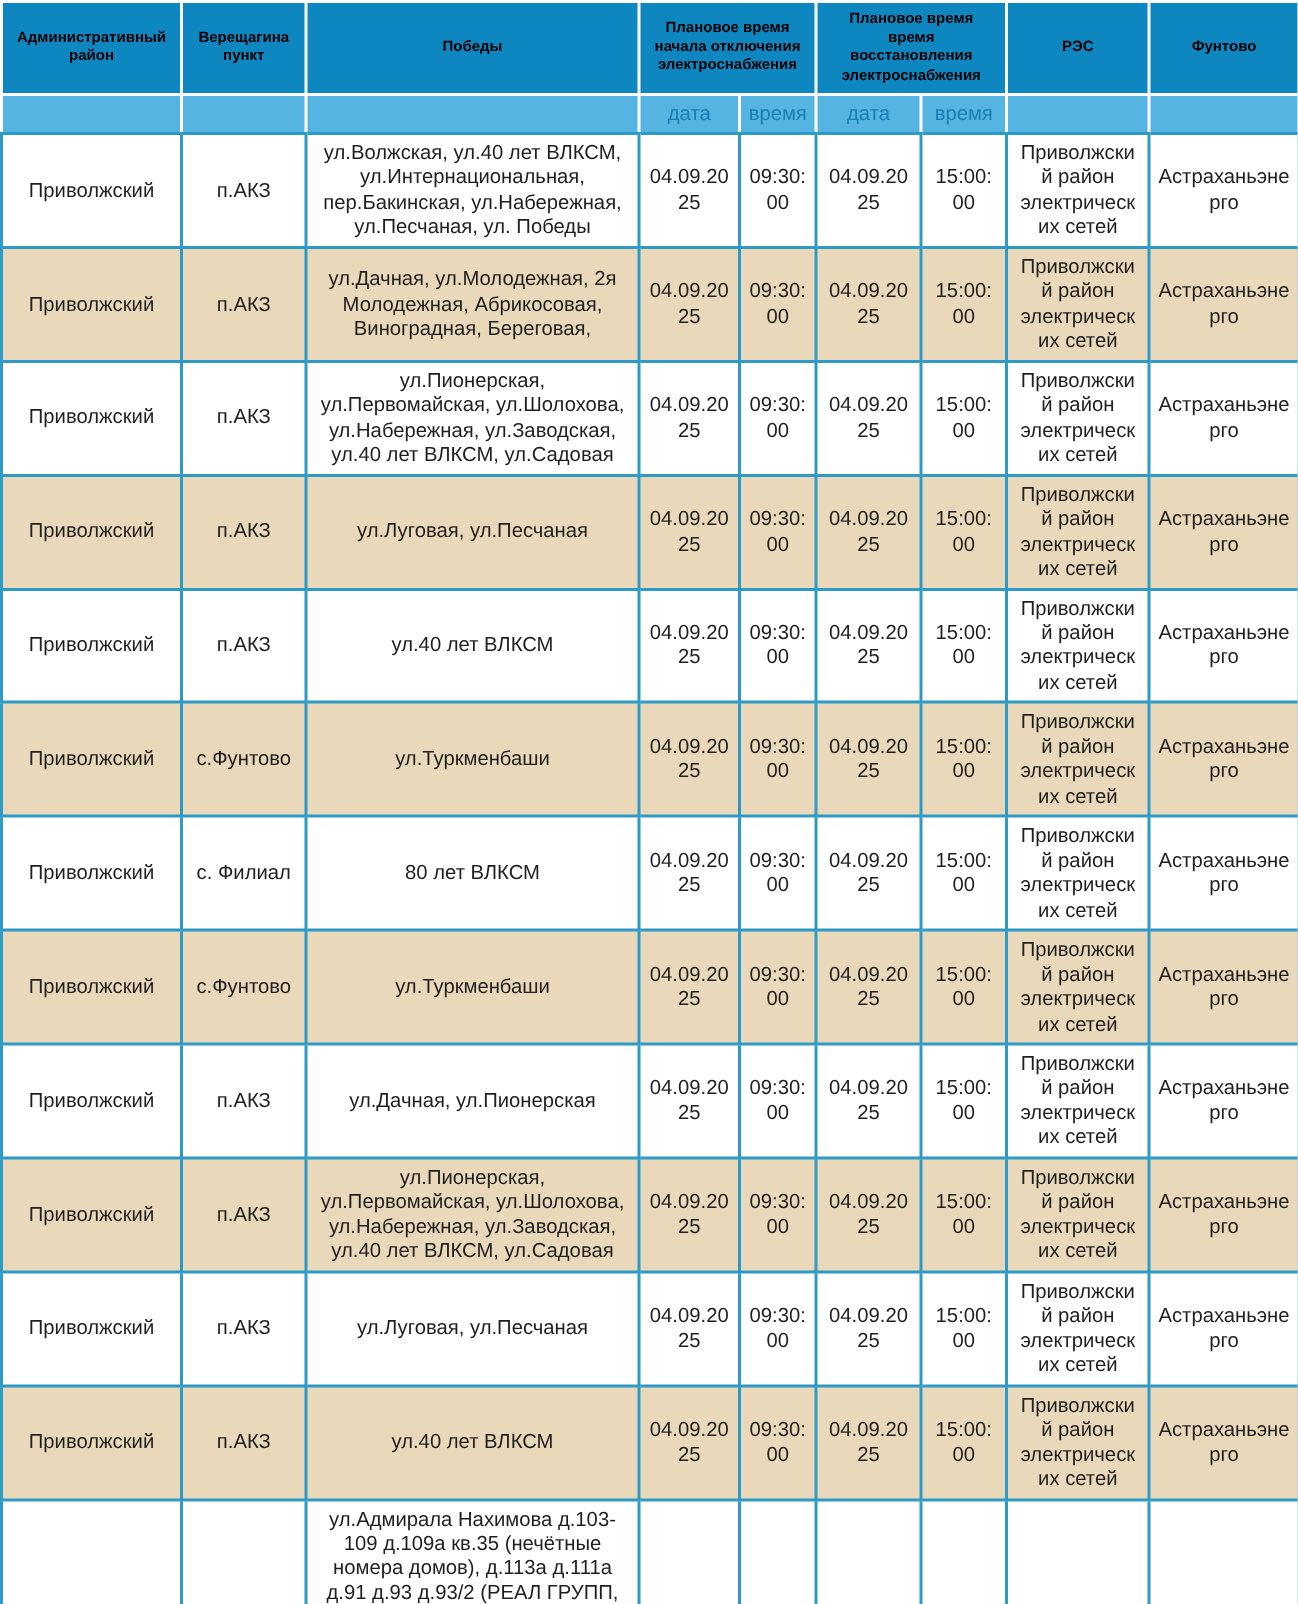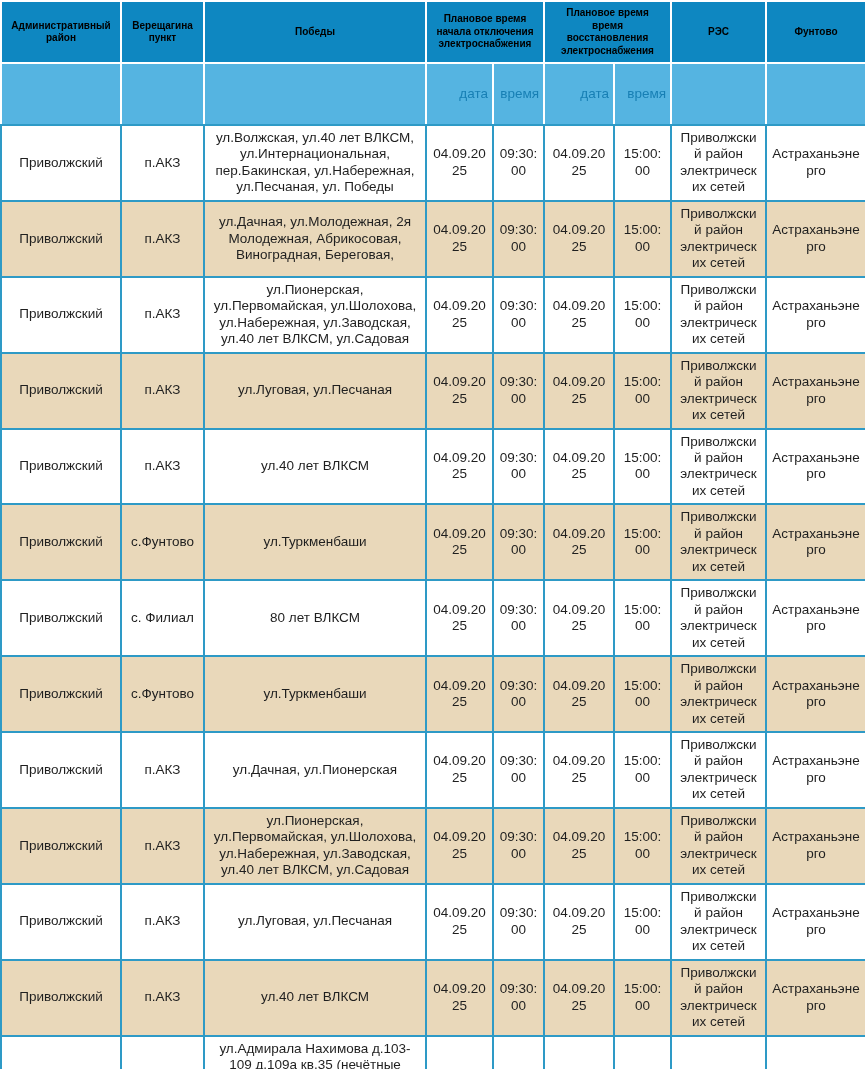"дата" thead tr.sub-header-row th { padding: 20px 4px -> 2px 4px; text-align: right -> none }
